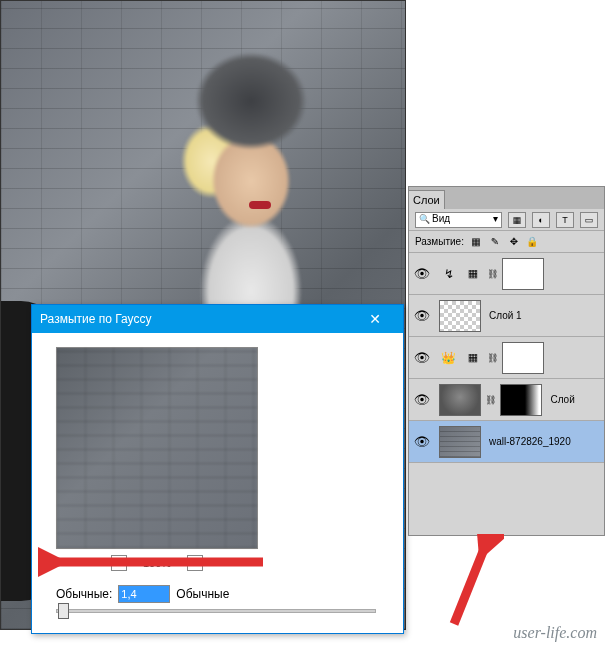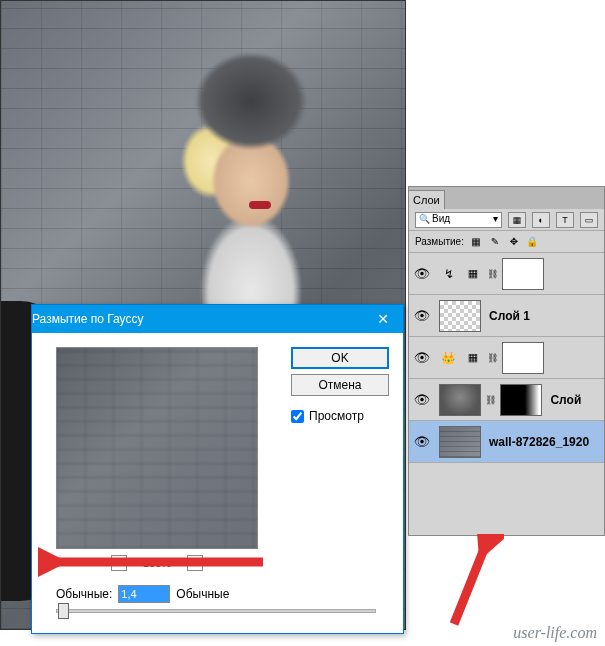"Размытие по Гауссу" .dialog-titlebar { padding: 0 0 -> 0 8px }
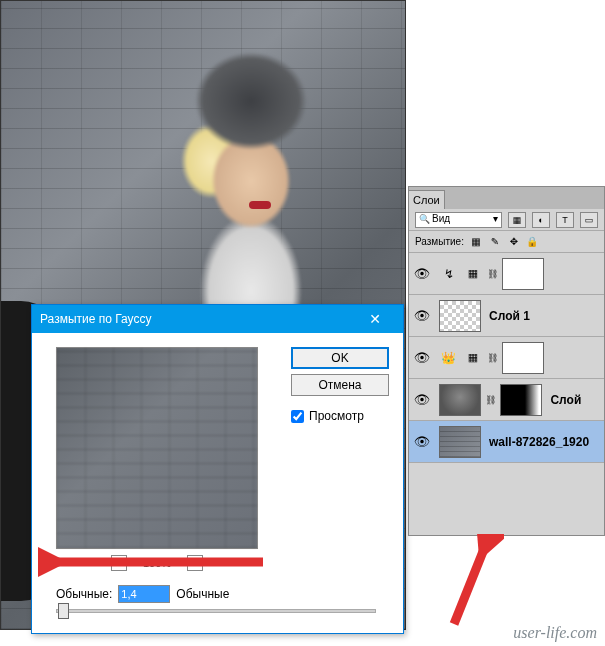"Слой 1" .layer-name { font-size: 12px -> 10px; font-weight: bold -> none }
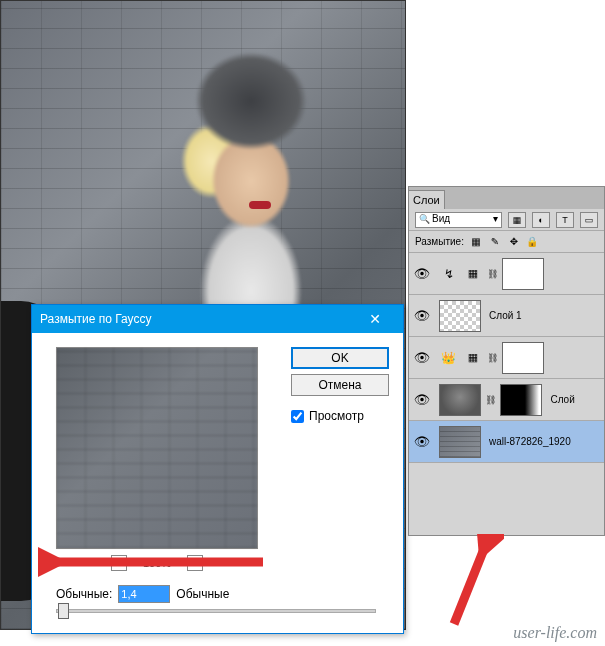"OK" div.btn-col { html: <div> <button>OK</button> <button>Отмена</button> <label> <input> <span>Просмотр</span> </label> </div> -> none }
